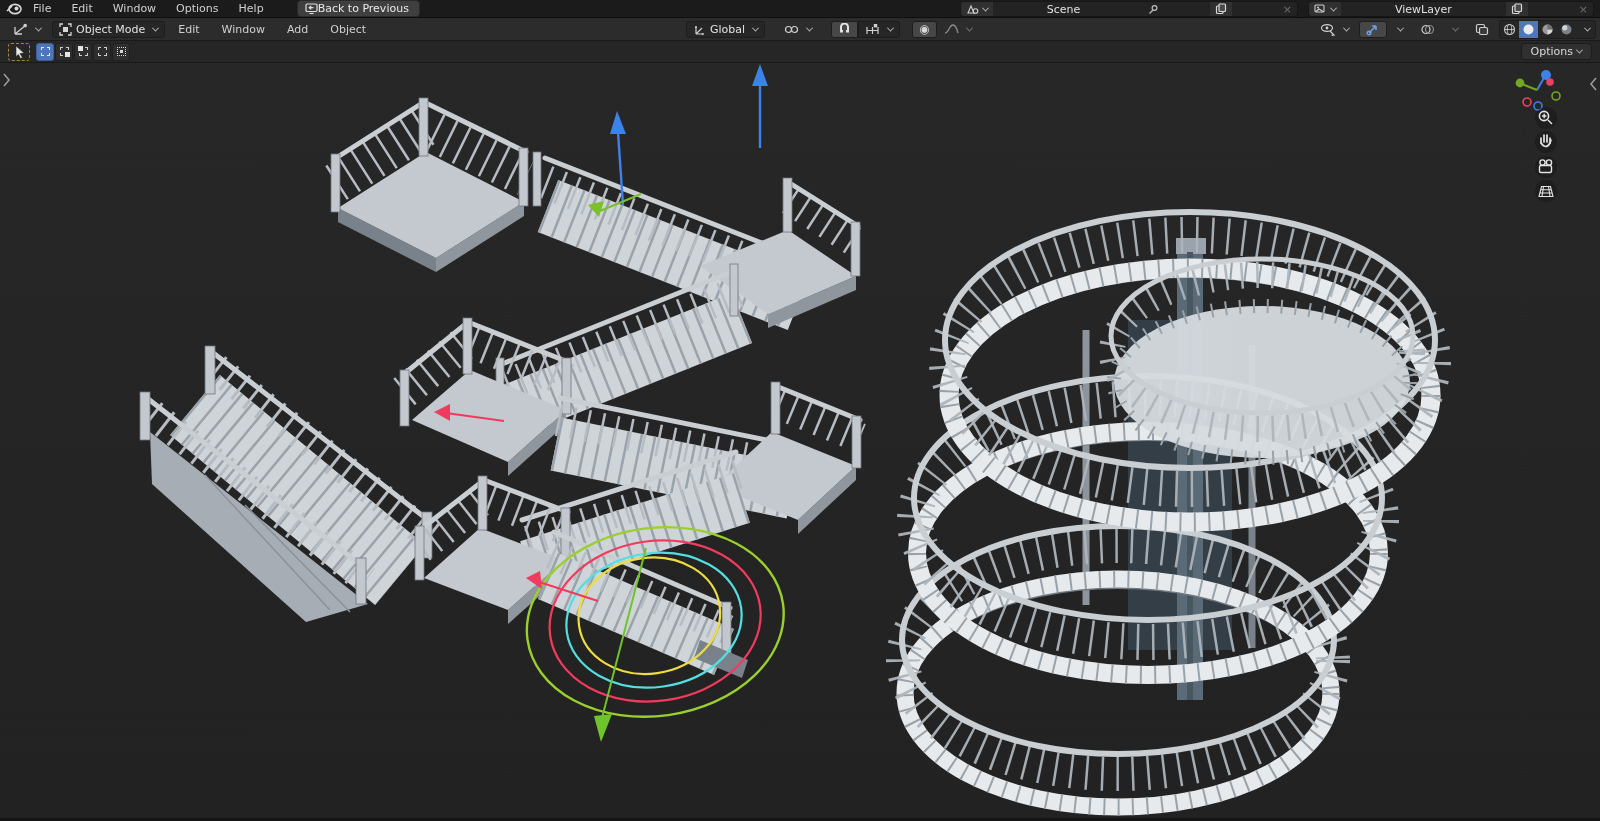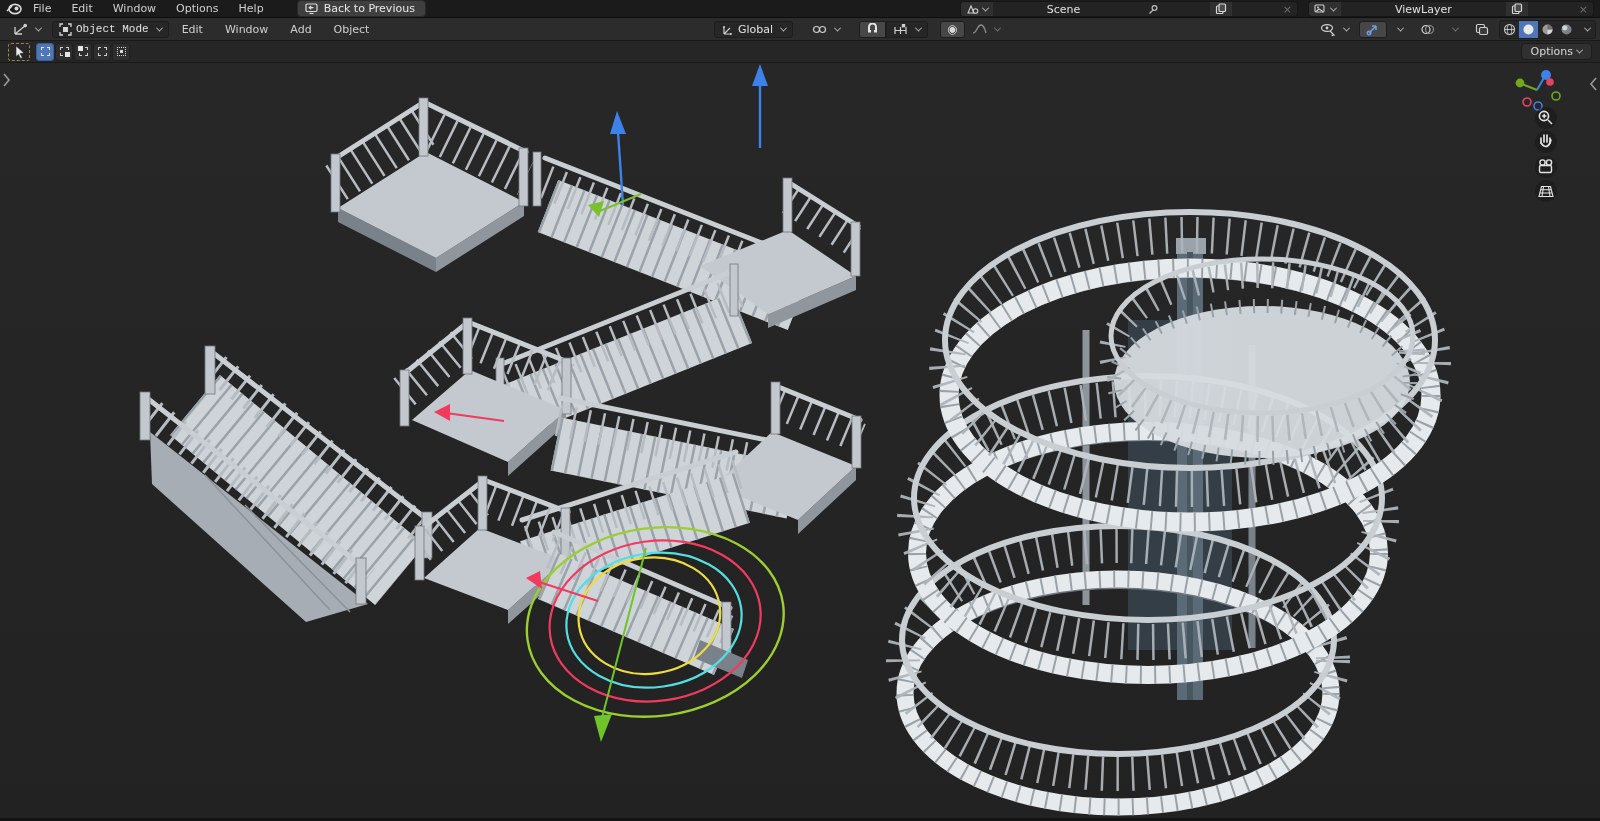"Back to Previous" #back-btn { gap: 6px -> none }
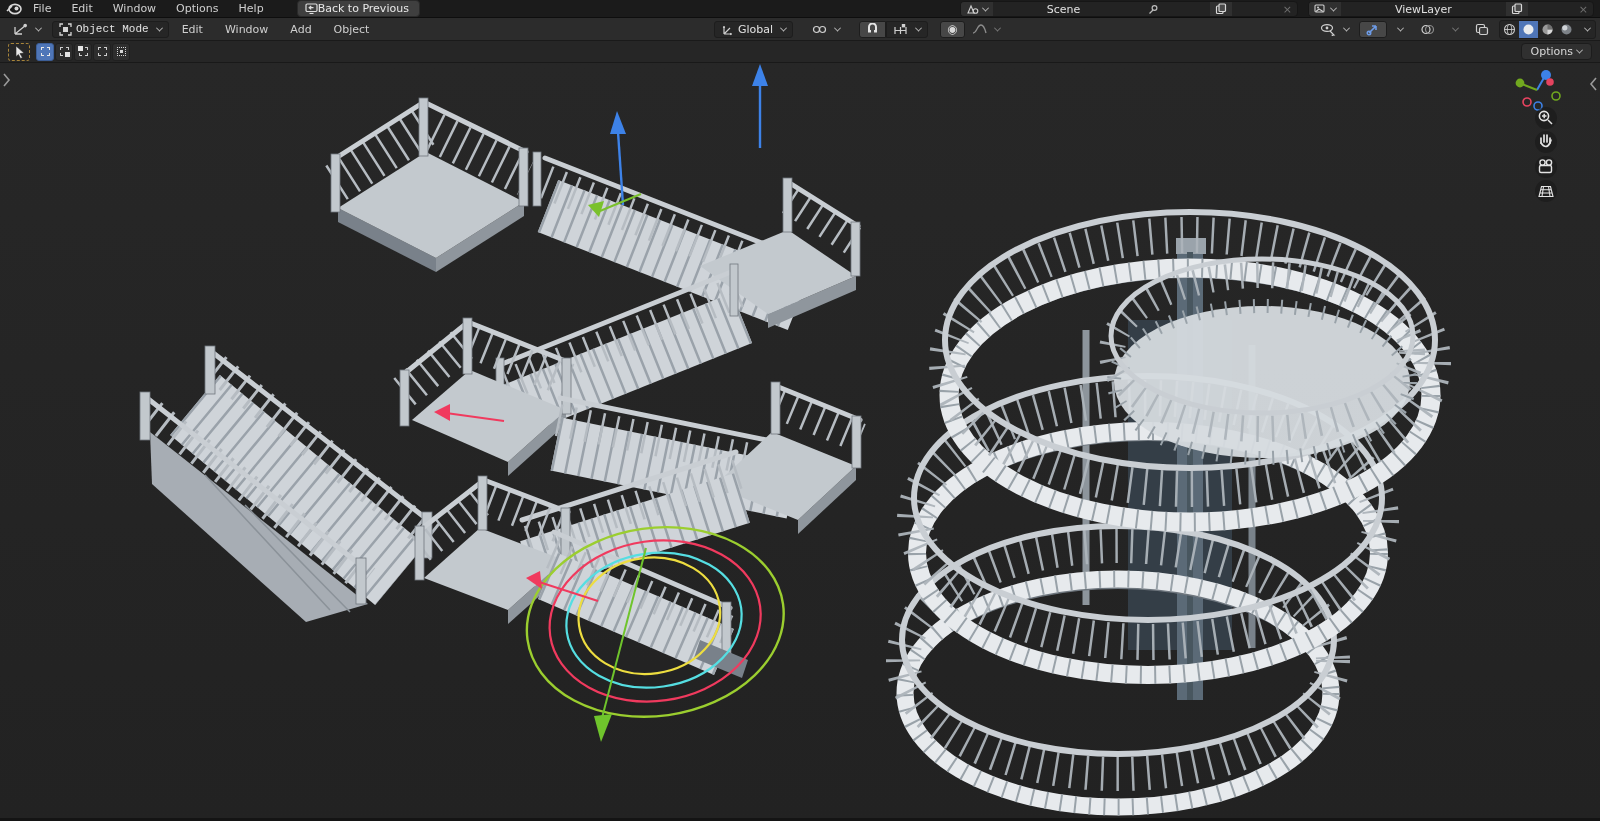"Object Mode" div.hbtn { font-family: Liberation Mono, monospace -> none }
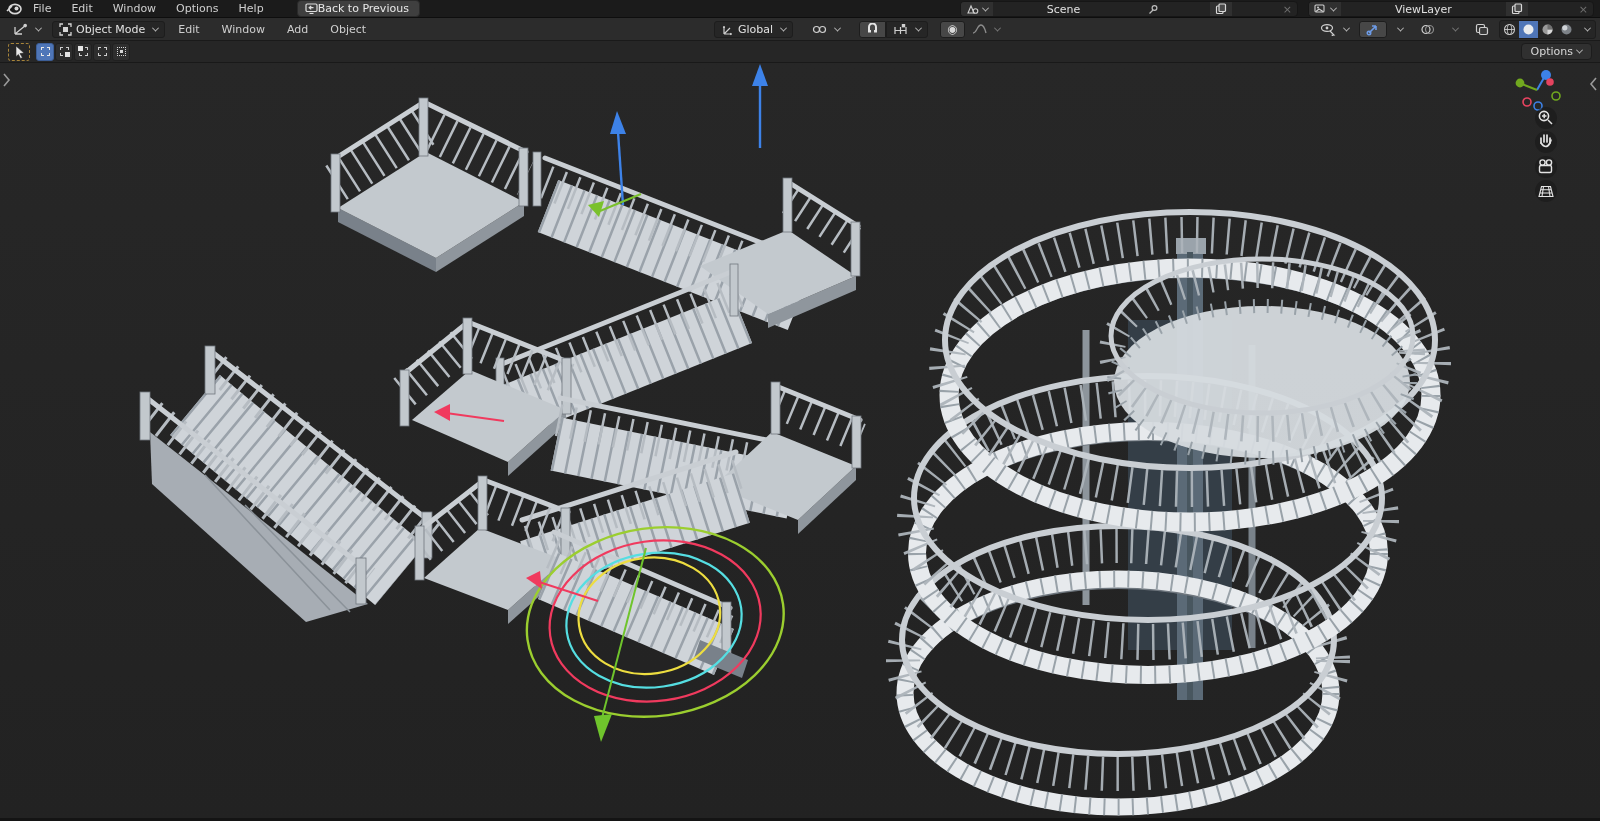"Global" .hcenter { left: 714px -> 686px }
